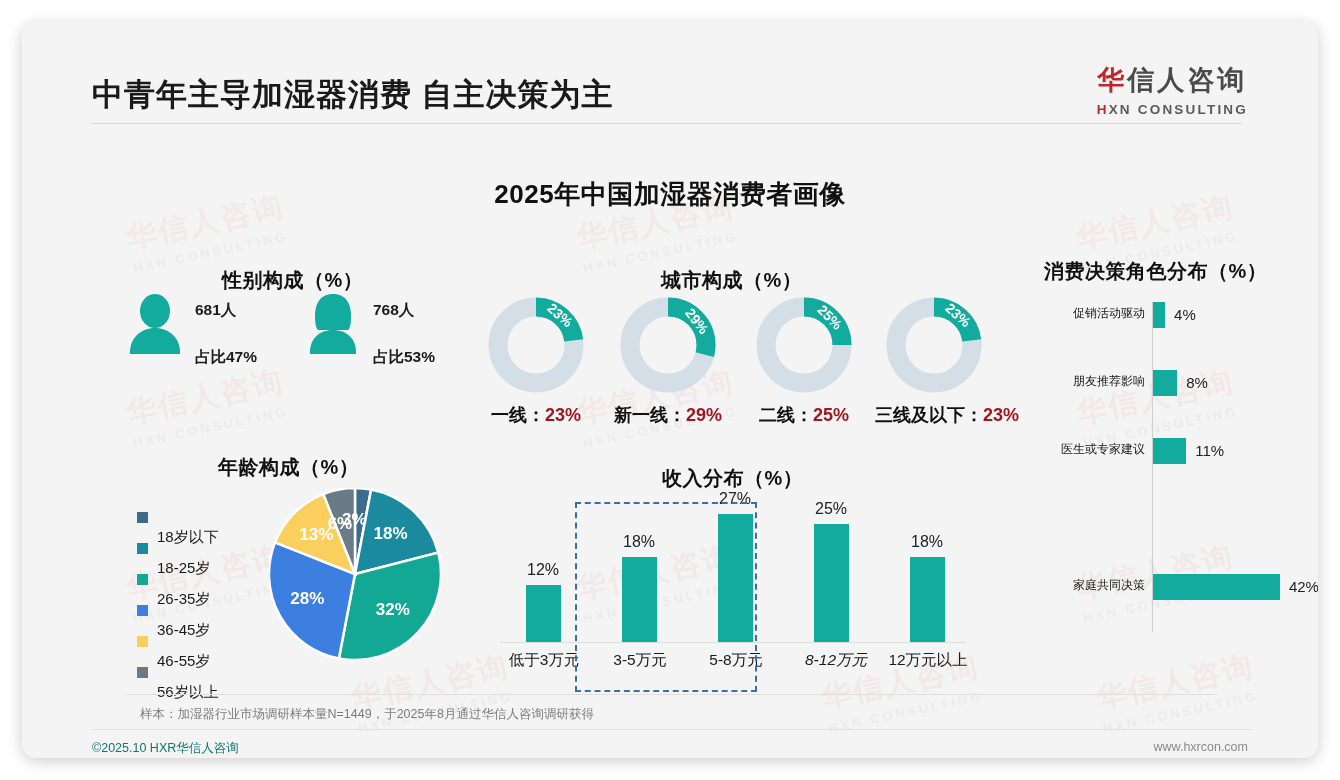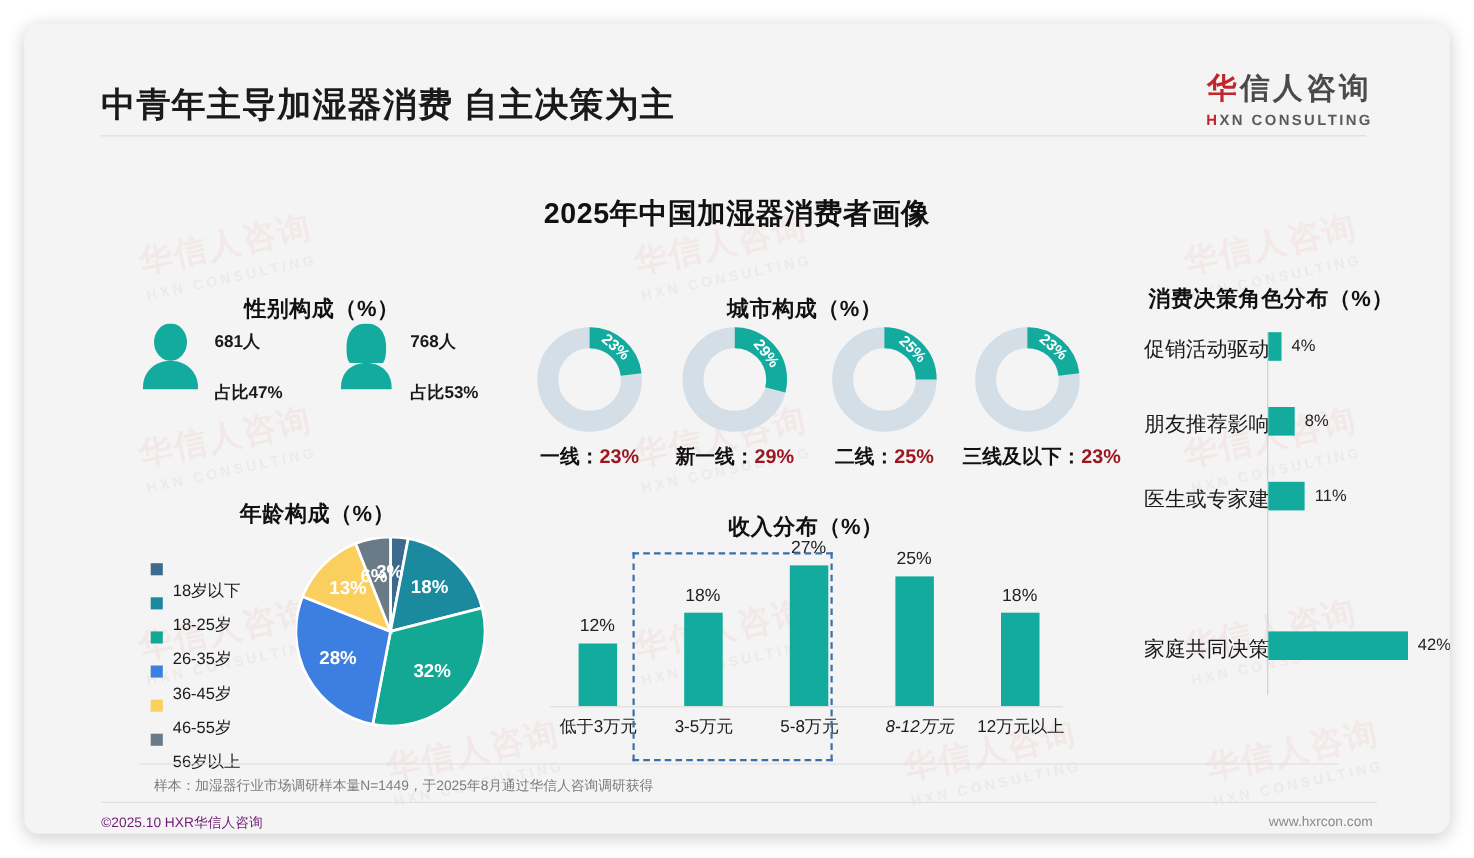"促销活动驱动" .hbar-lbl { font-size: 19px -> 12px }
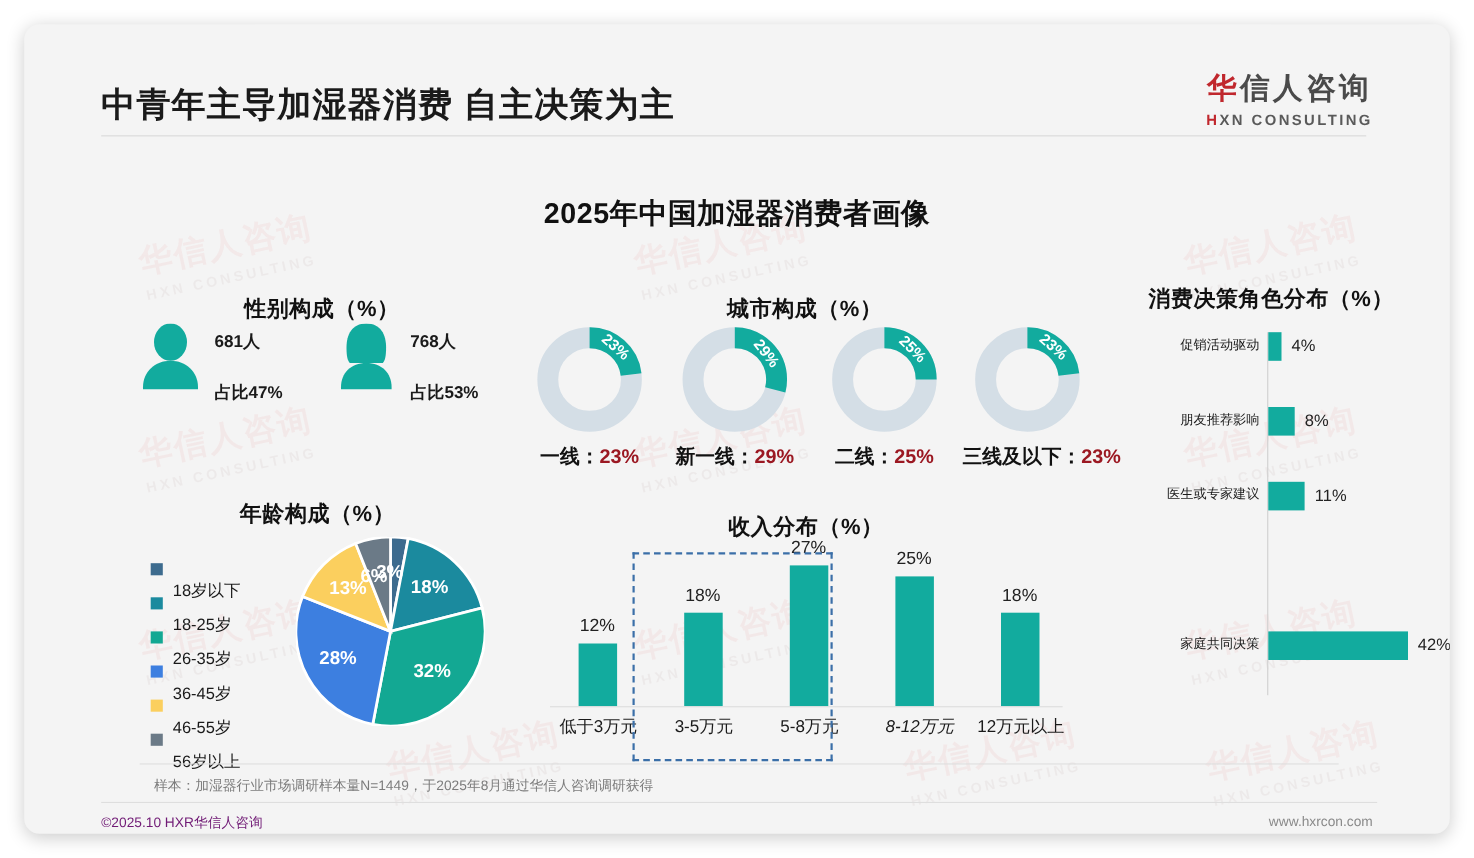"©2025.10 HXR华信人咨询" #copyright { color: #701a75 -> #0f766e }
